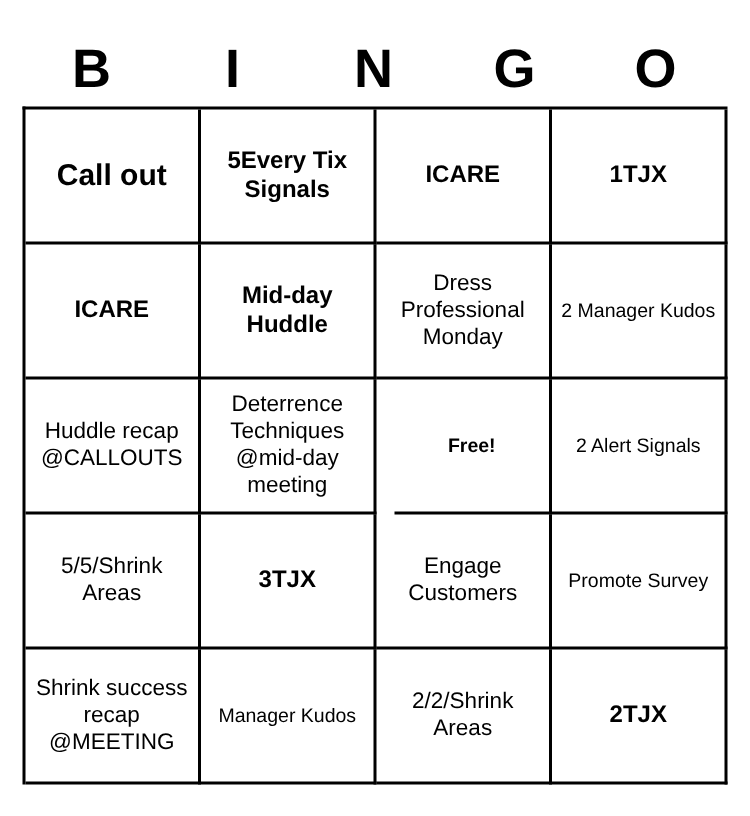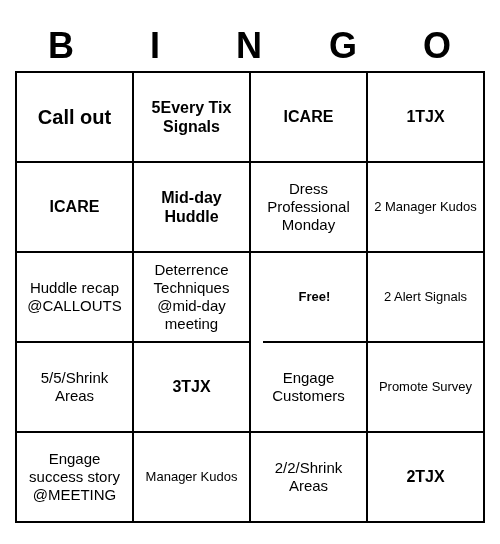"Engage success story @MEETING" div.bingo-cell { text: Engage success story -> Shrink success recap }
